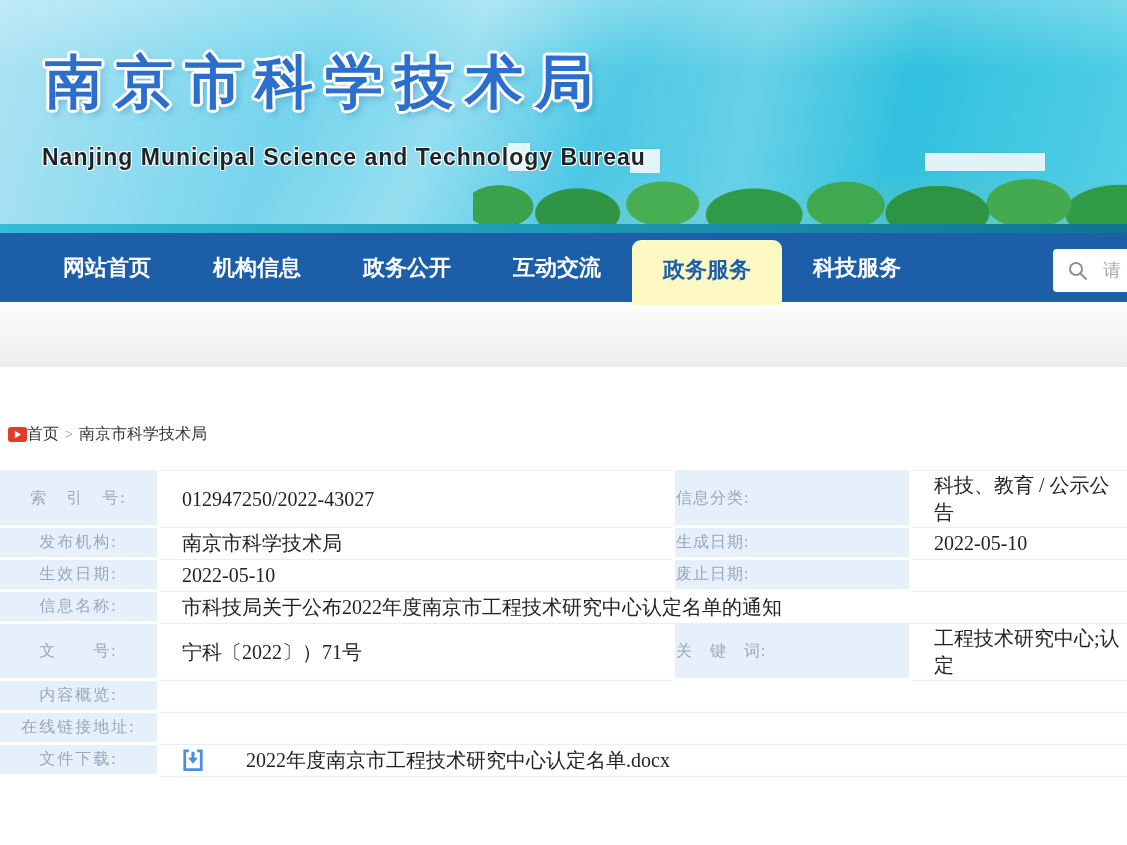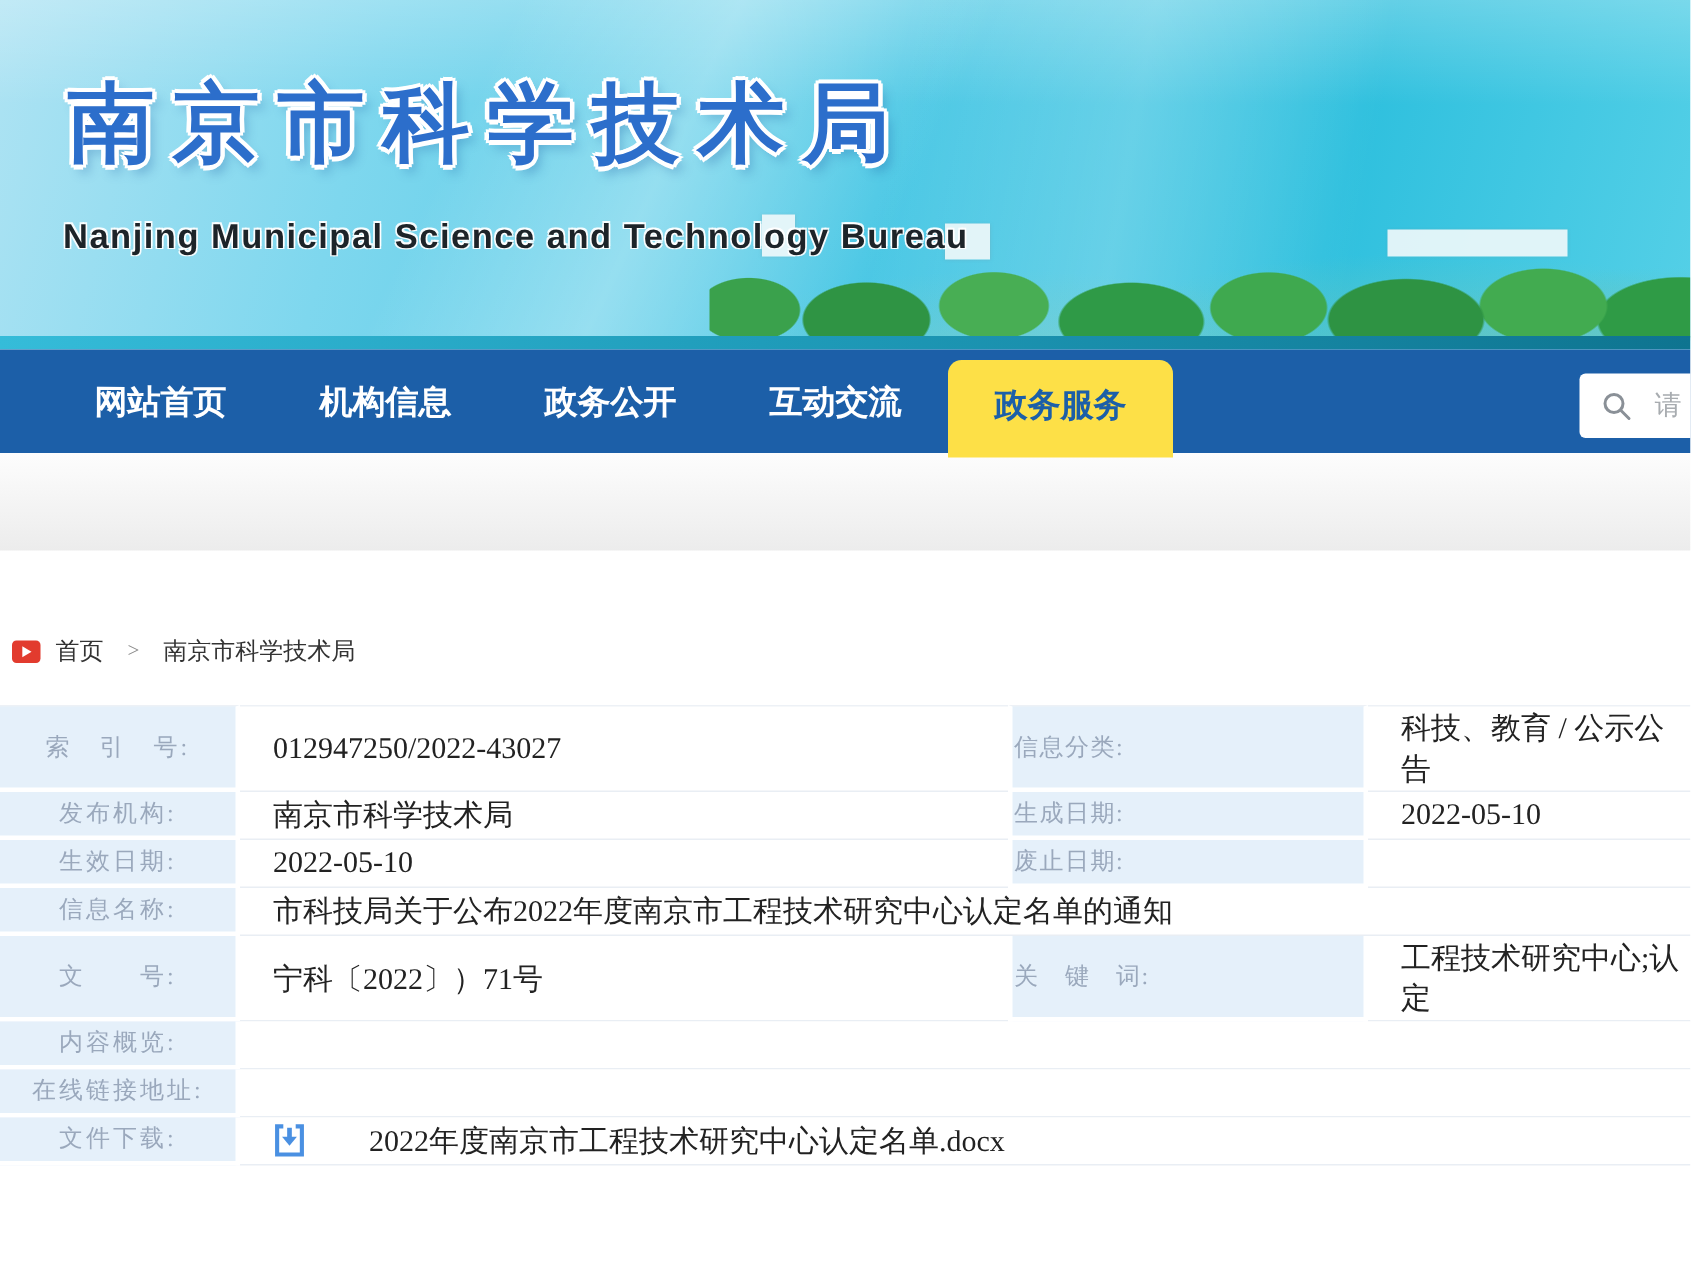"政务服务" .nav li.active { background: #fde047 -> #fef9c3 }
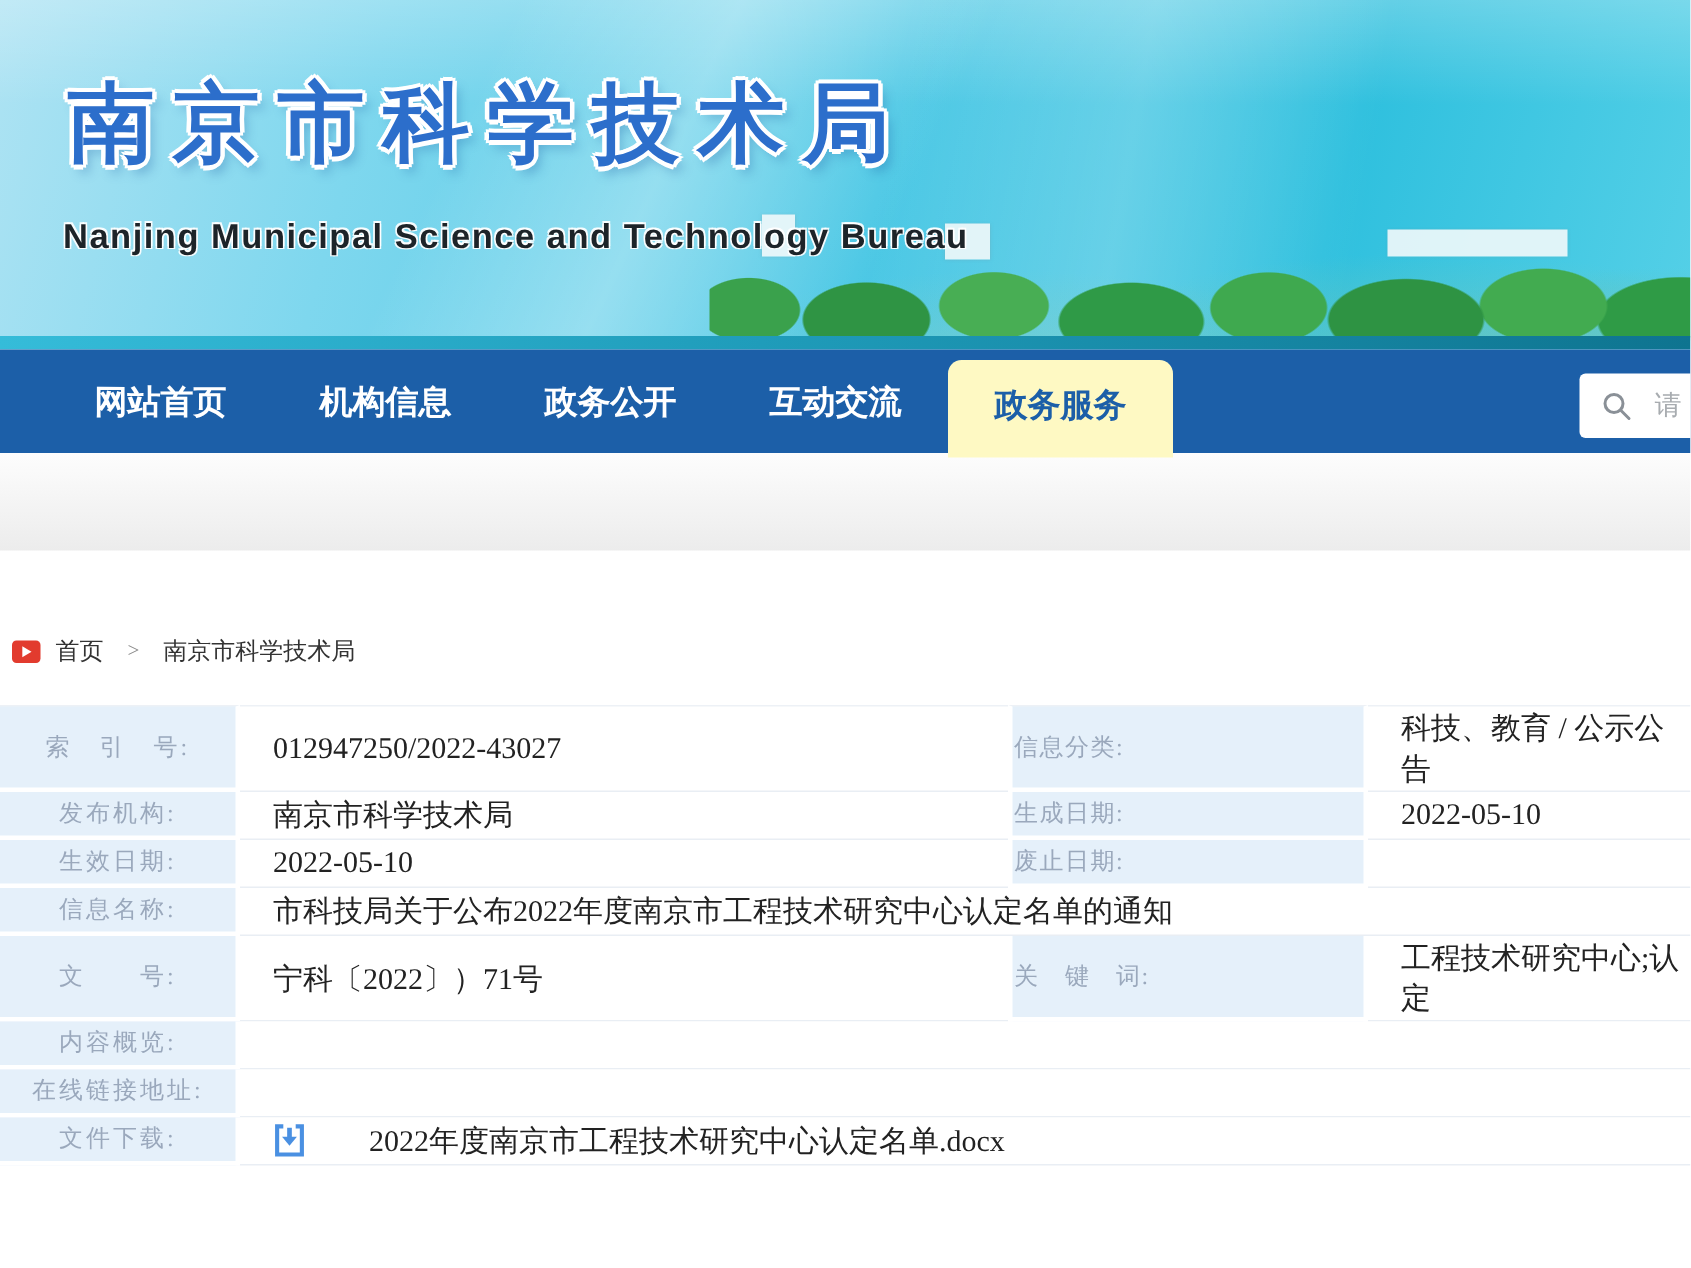"科技服务" li { html: none -> <li>科技服务</li> }
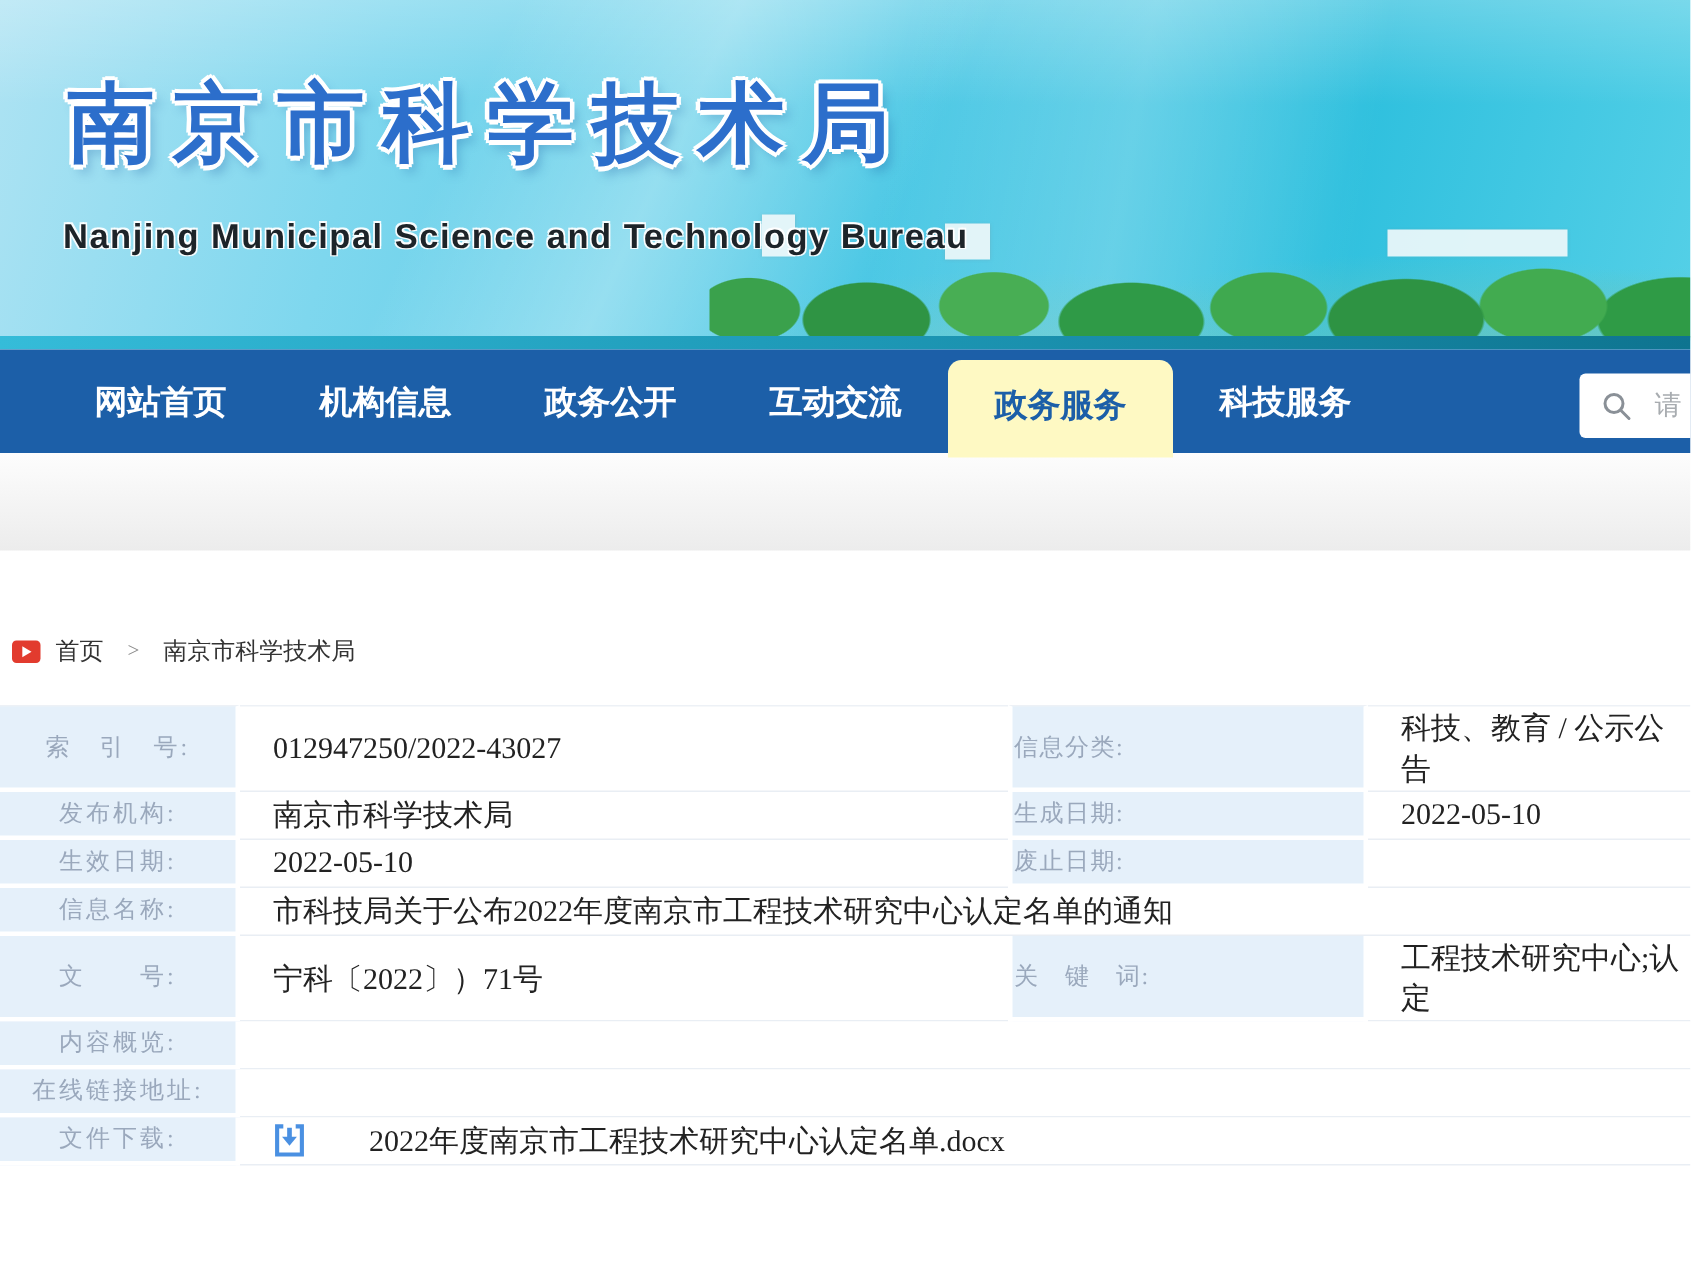"首页" .breadcrumb { gap: 10px -> none }
